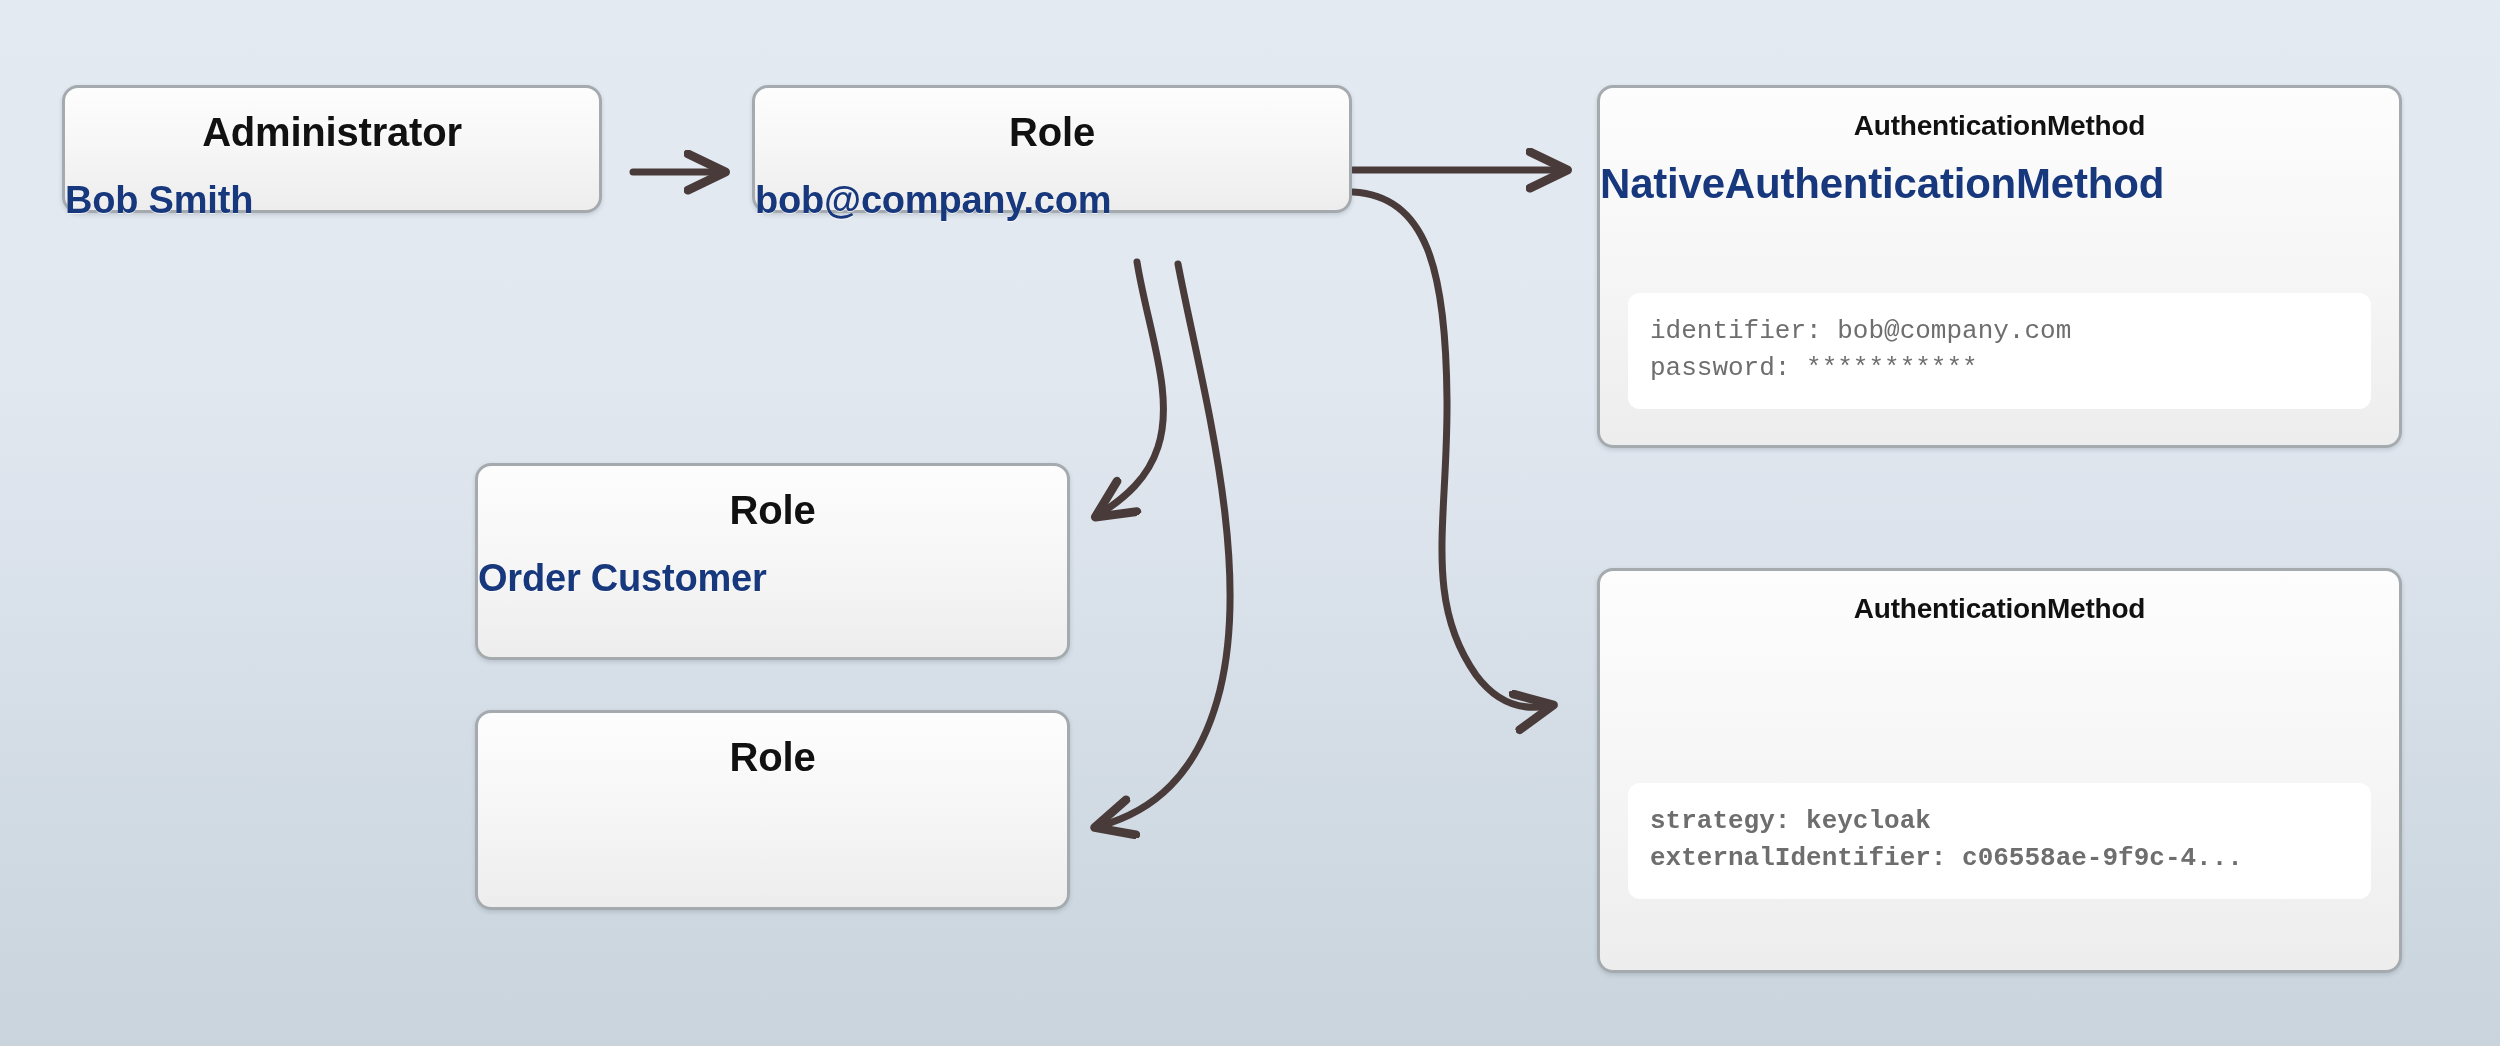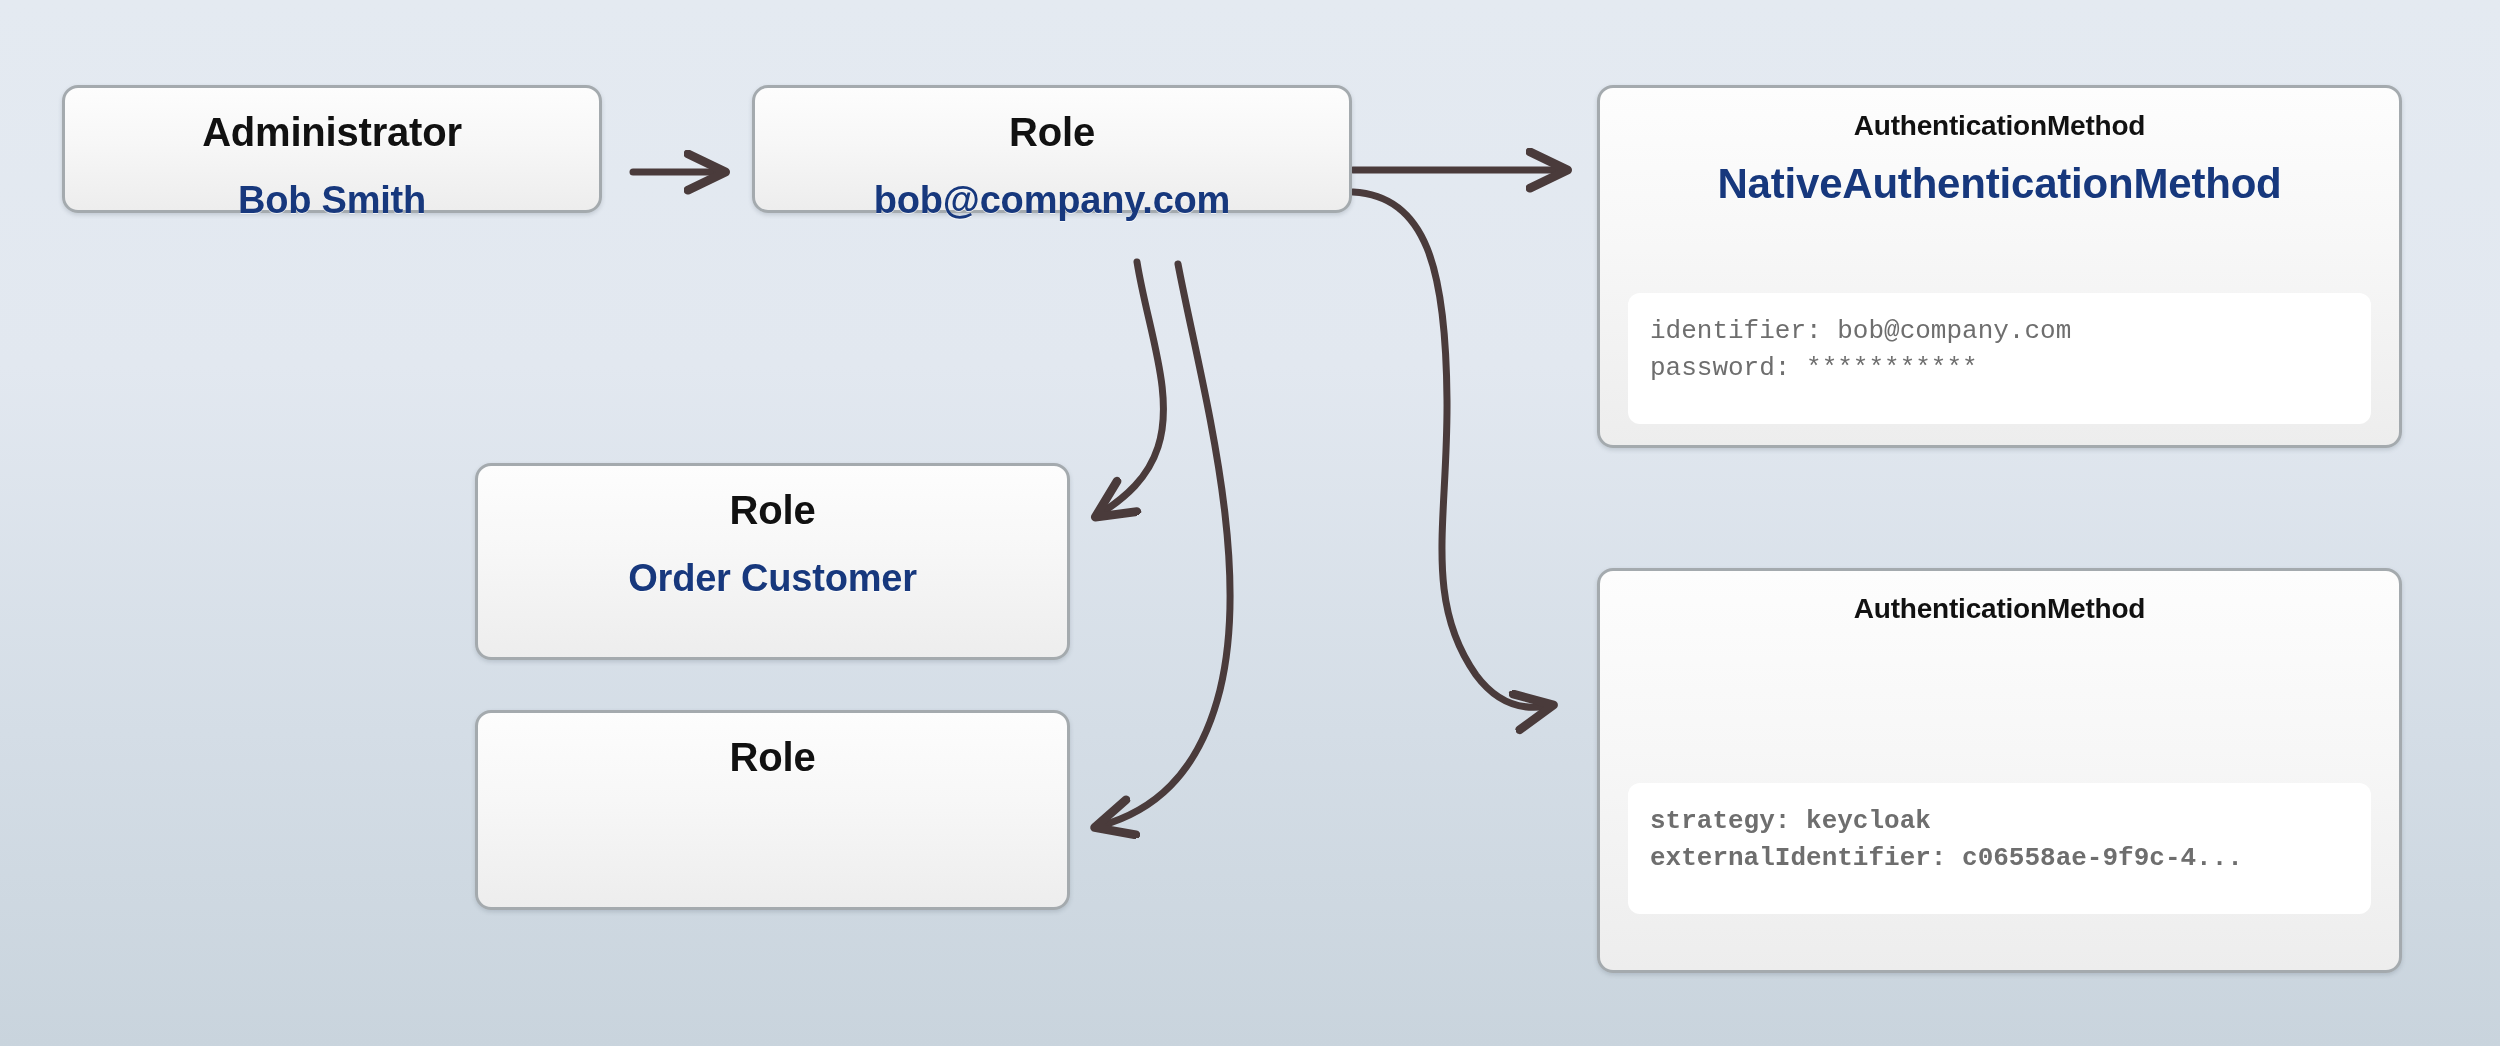"Bob Smith" .card-value { text-align: center -> left }
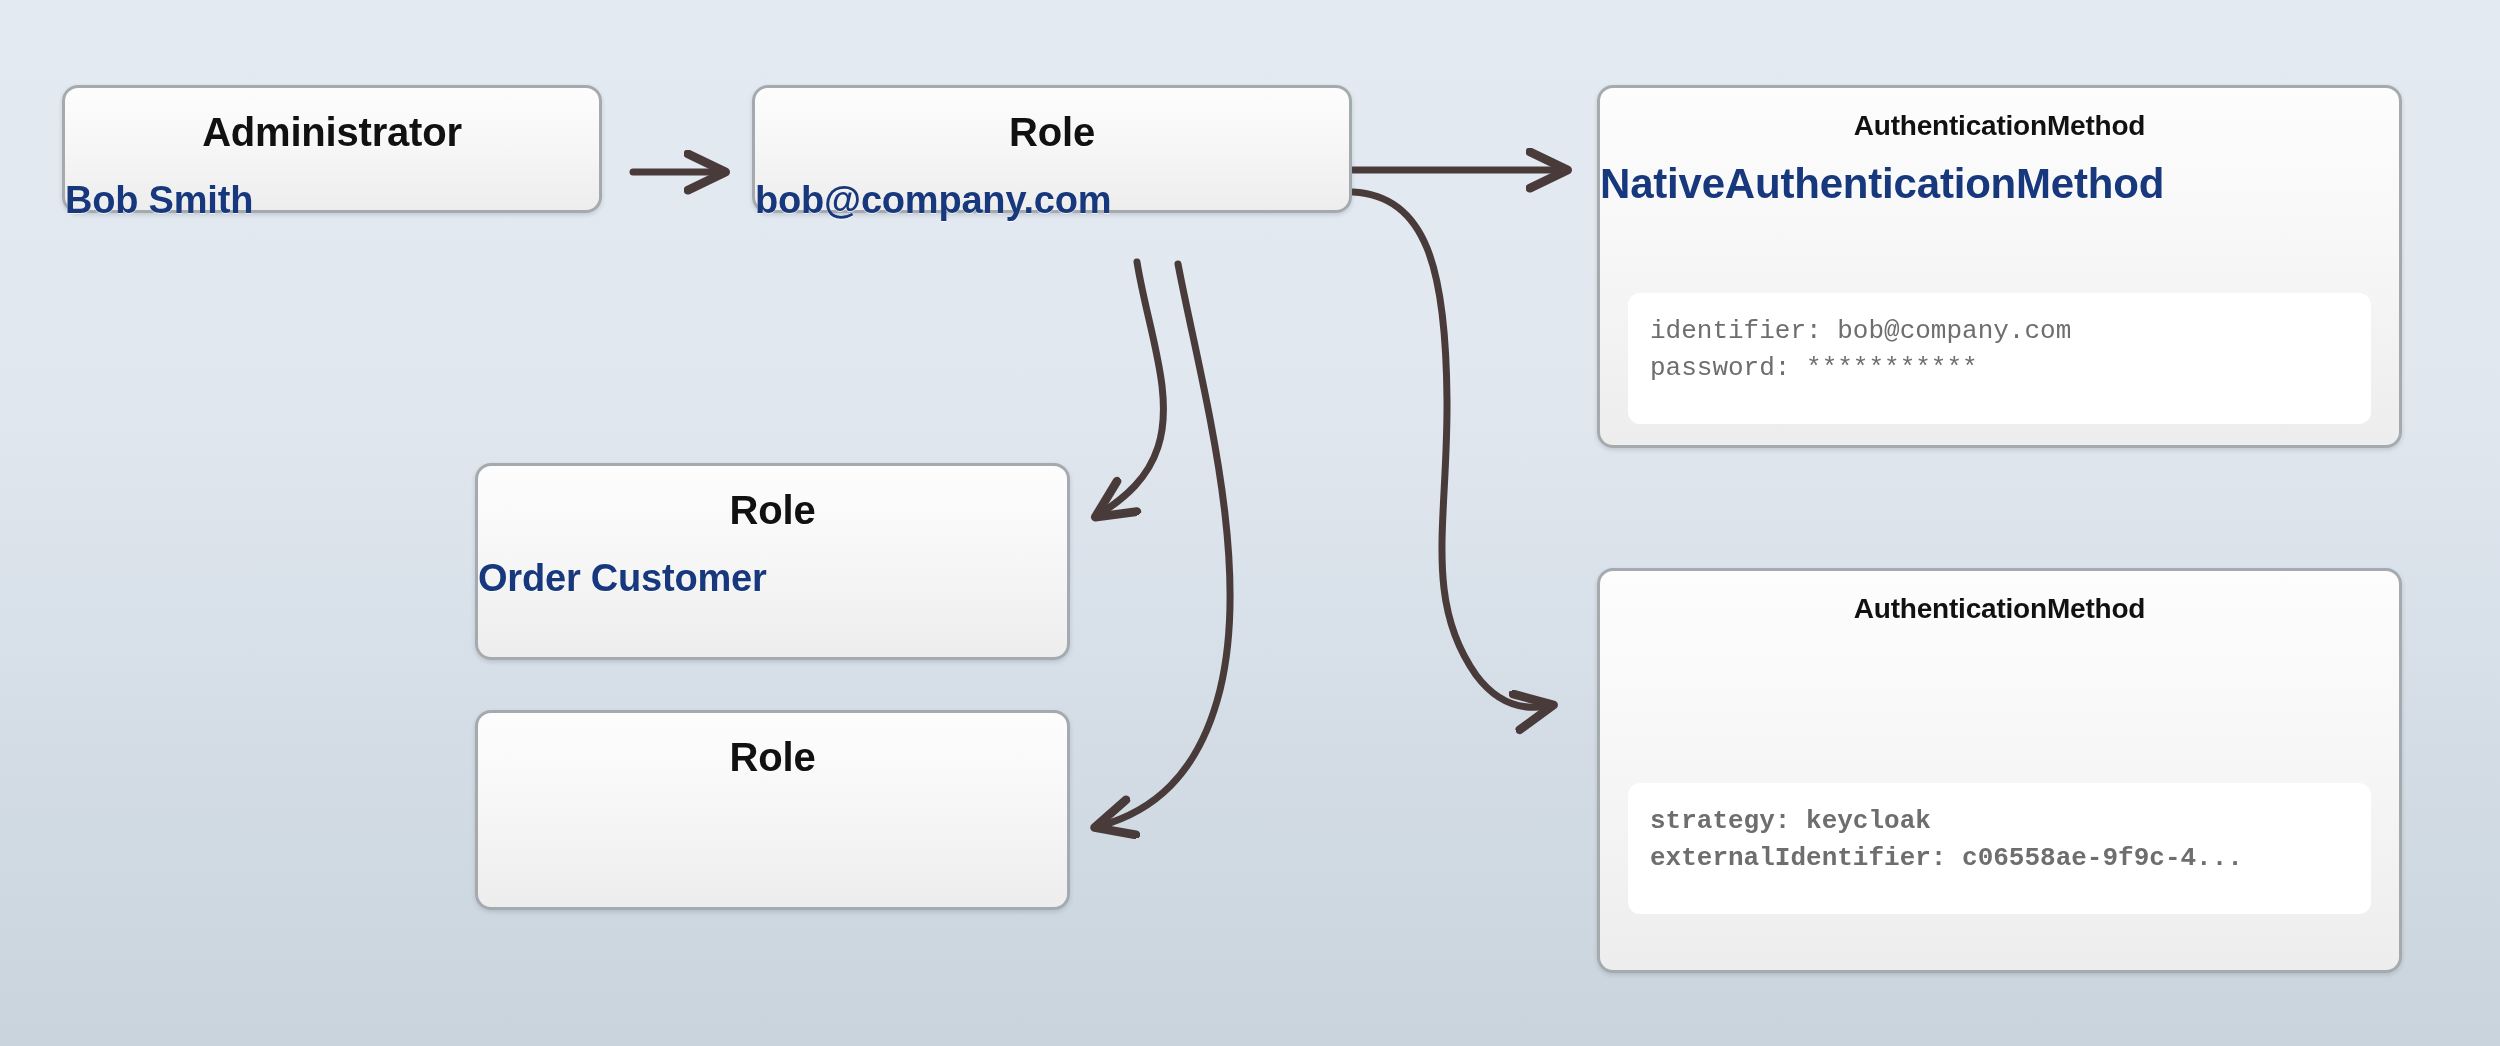"identifier: bob@company.com" .detail-panel { padding: 20px 22px 37px 22px -> 20px 22px 22px 22px }
